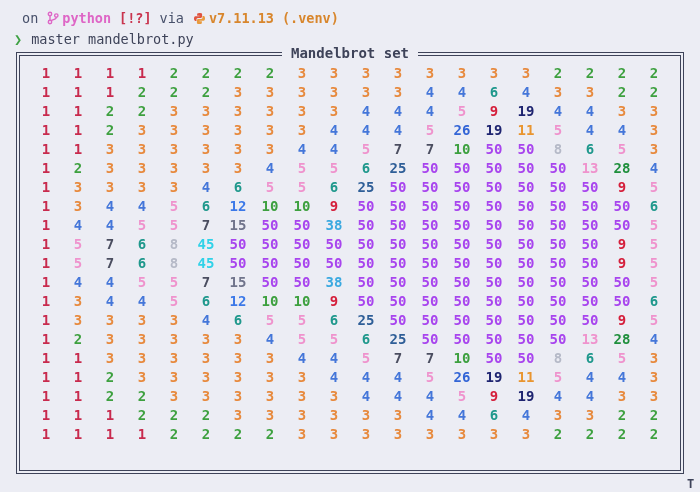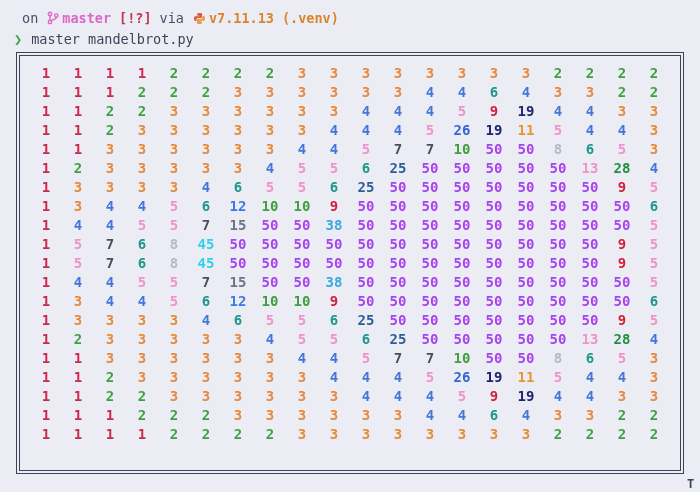"master" span.branch { text: master -> python }
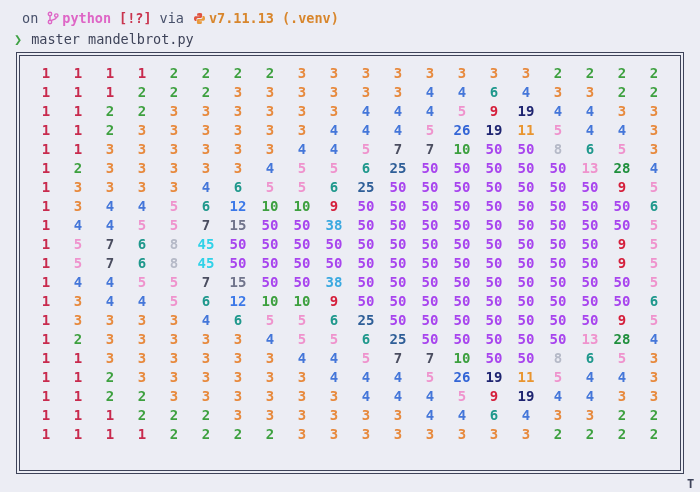"Mandelbrot set" div.panel-title { html: none -> <div>Mandelbrot set</div> }
